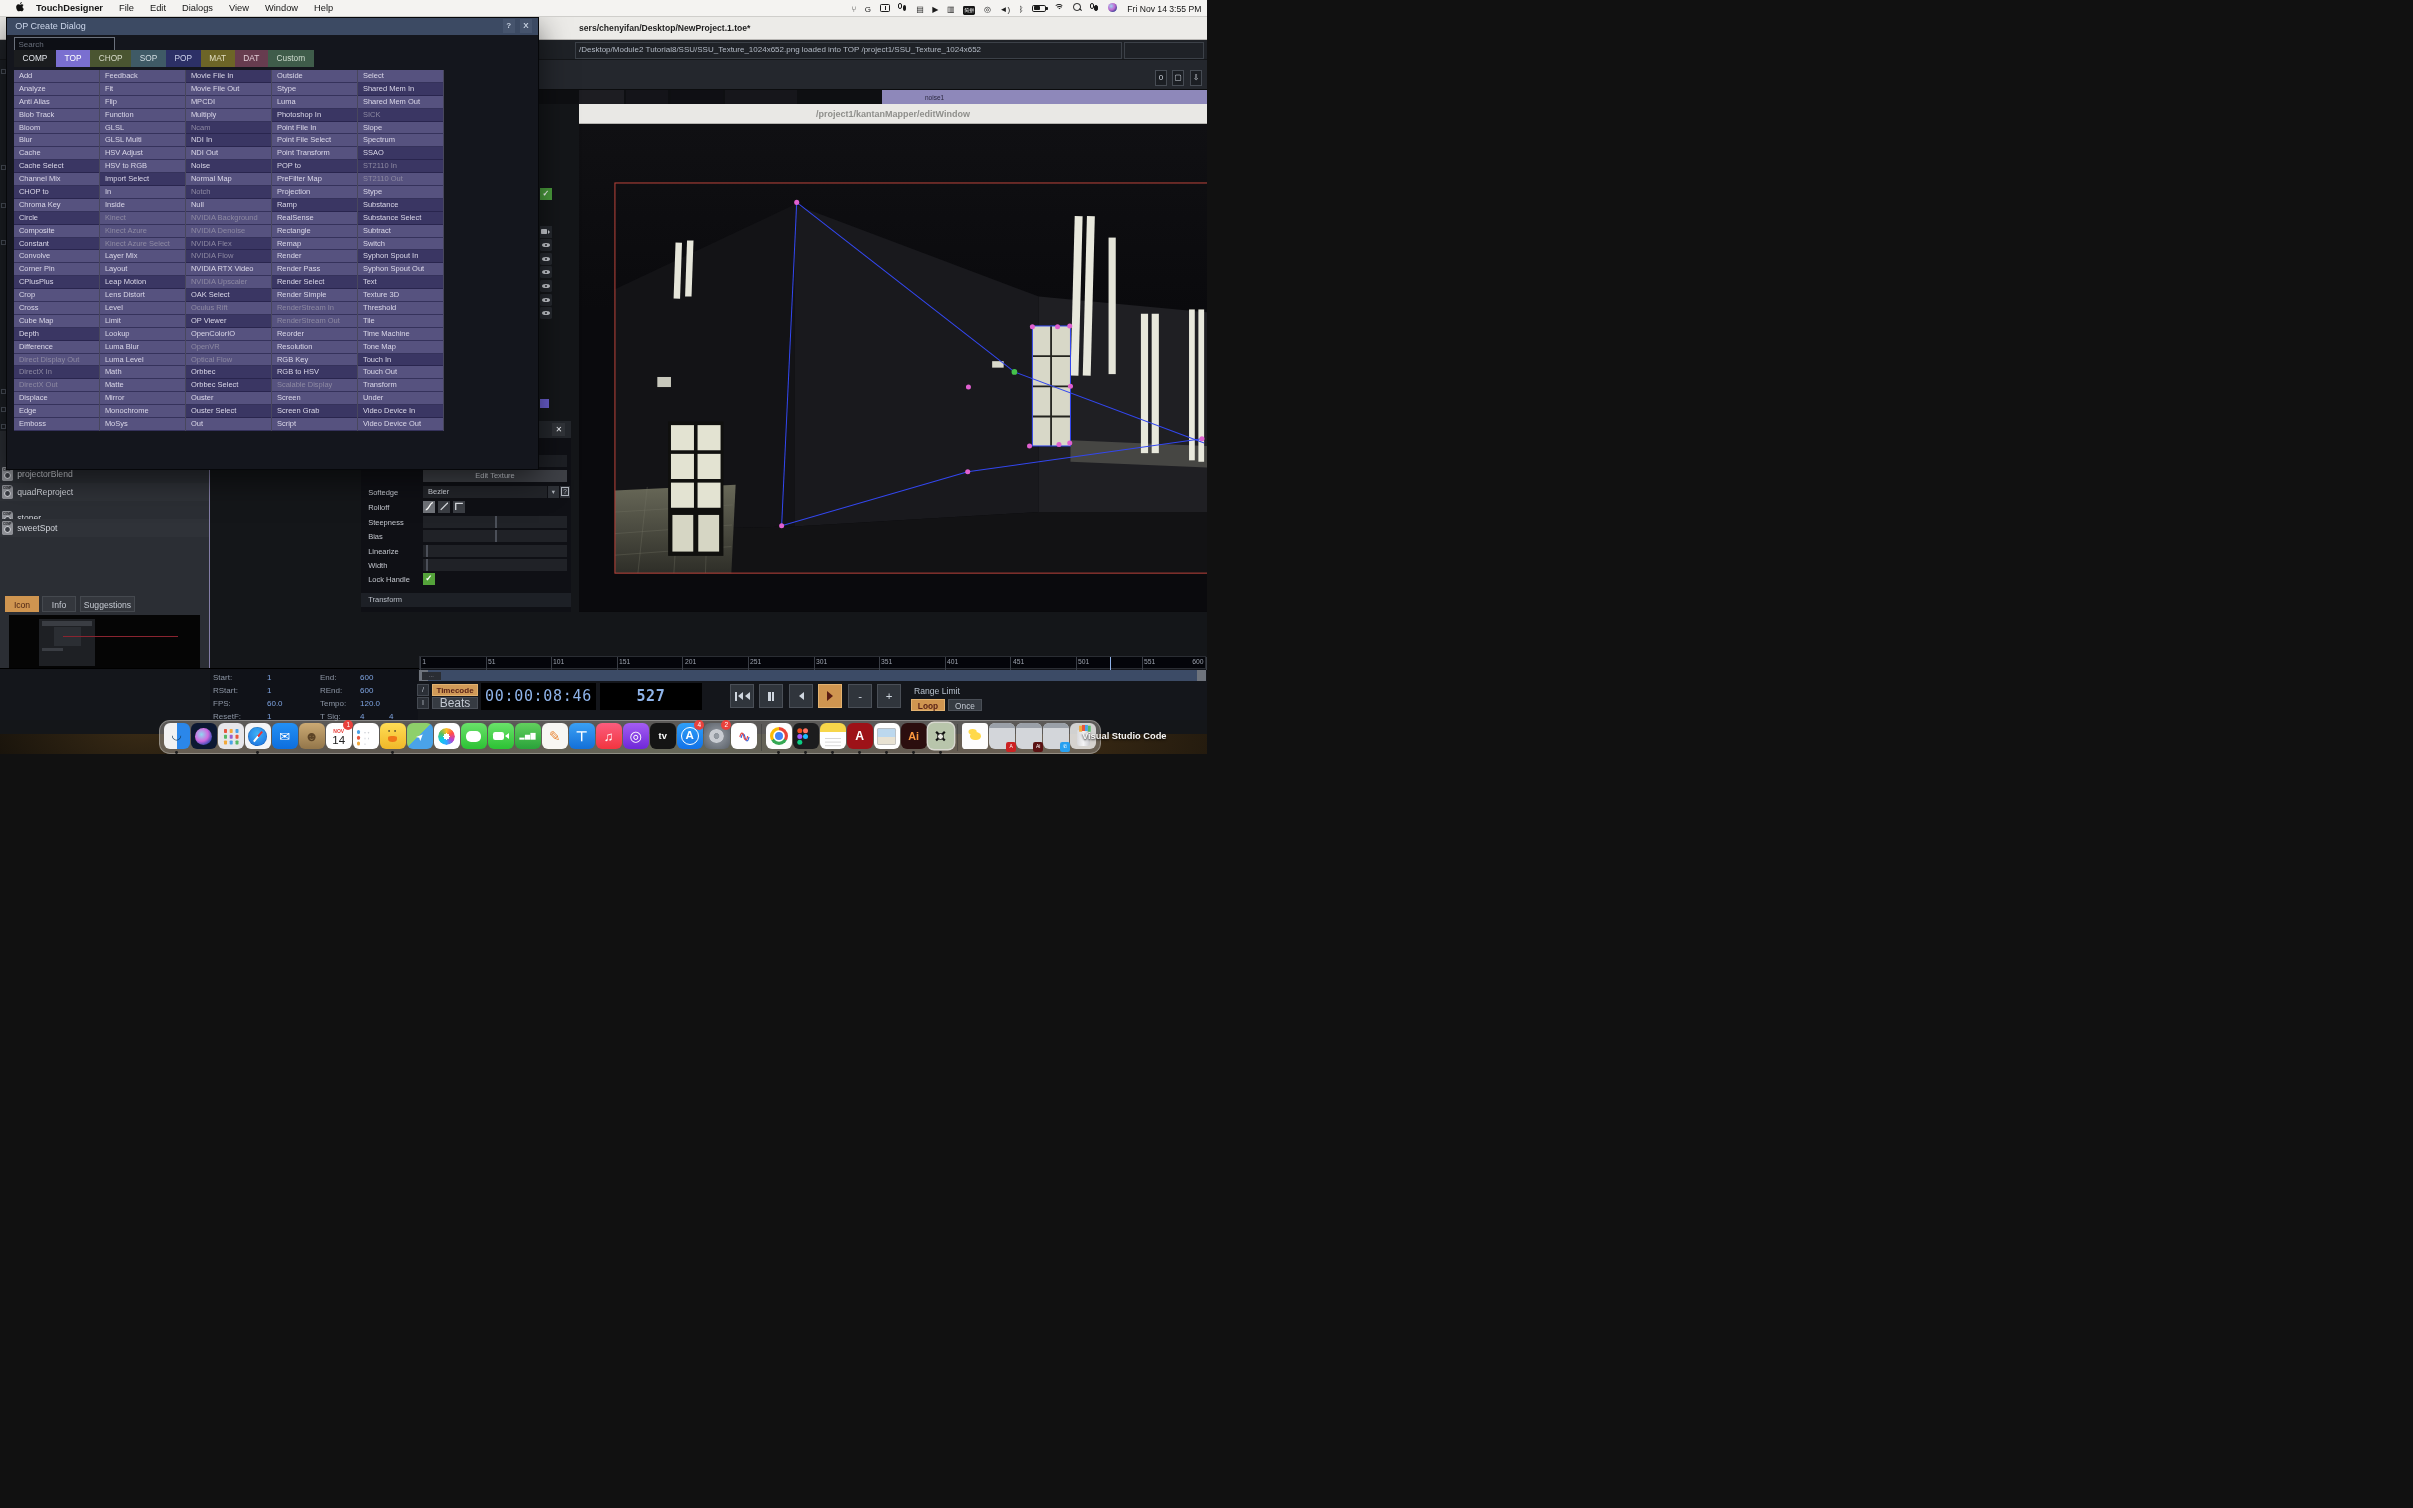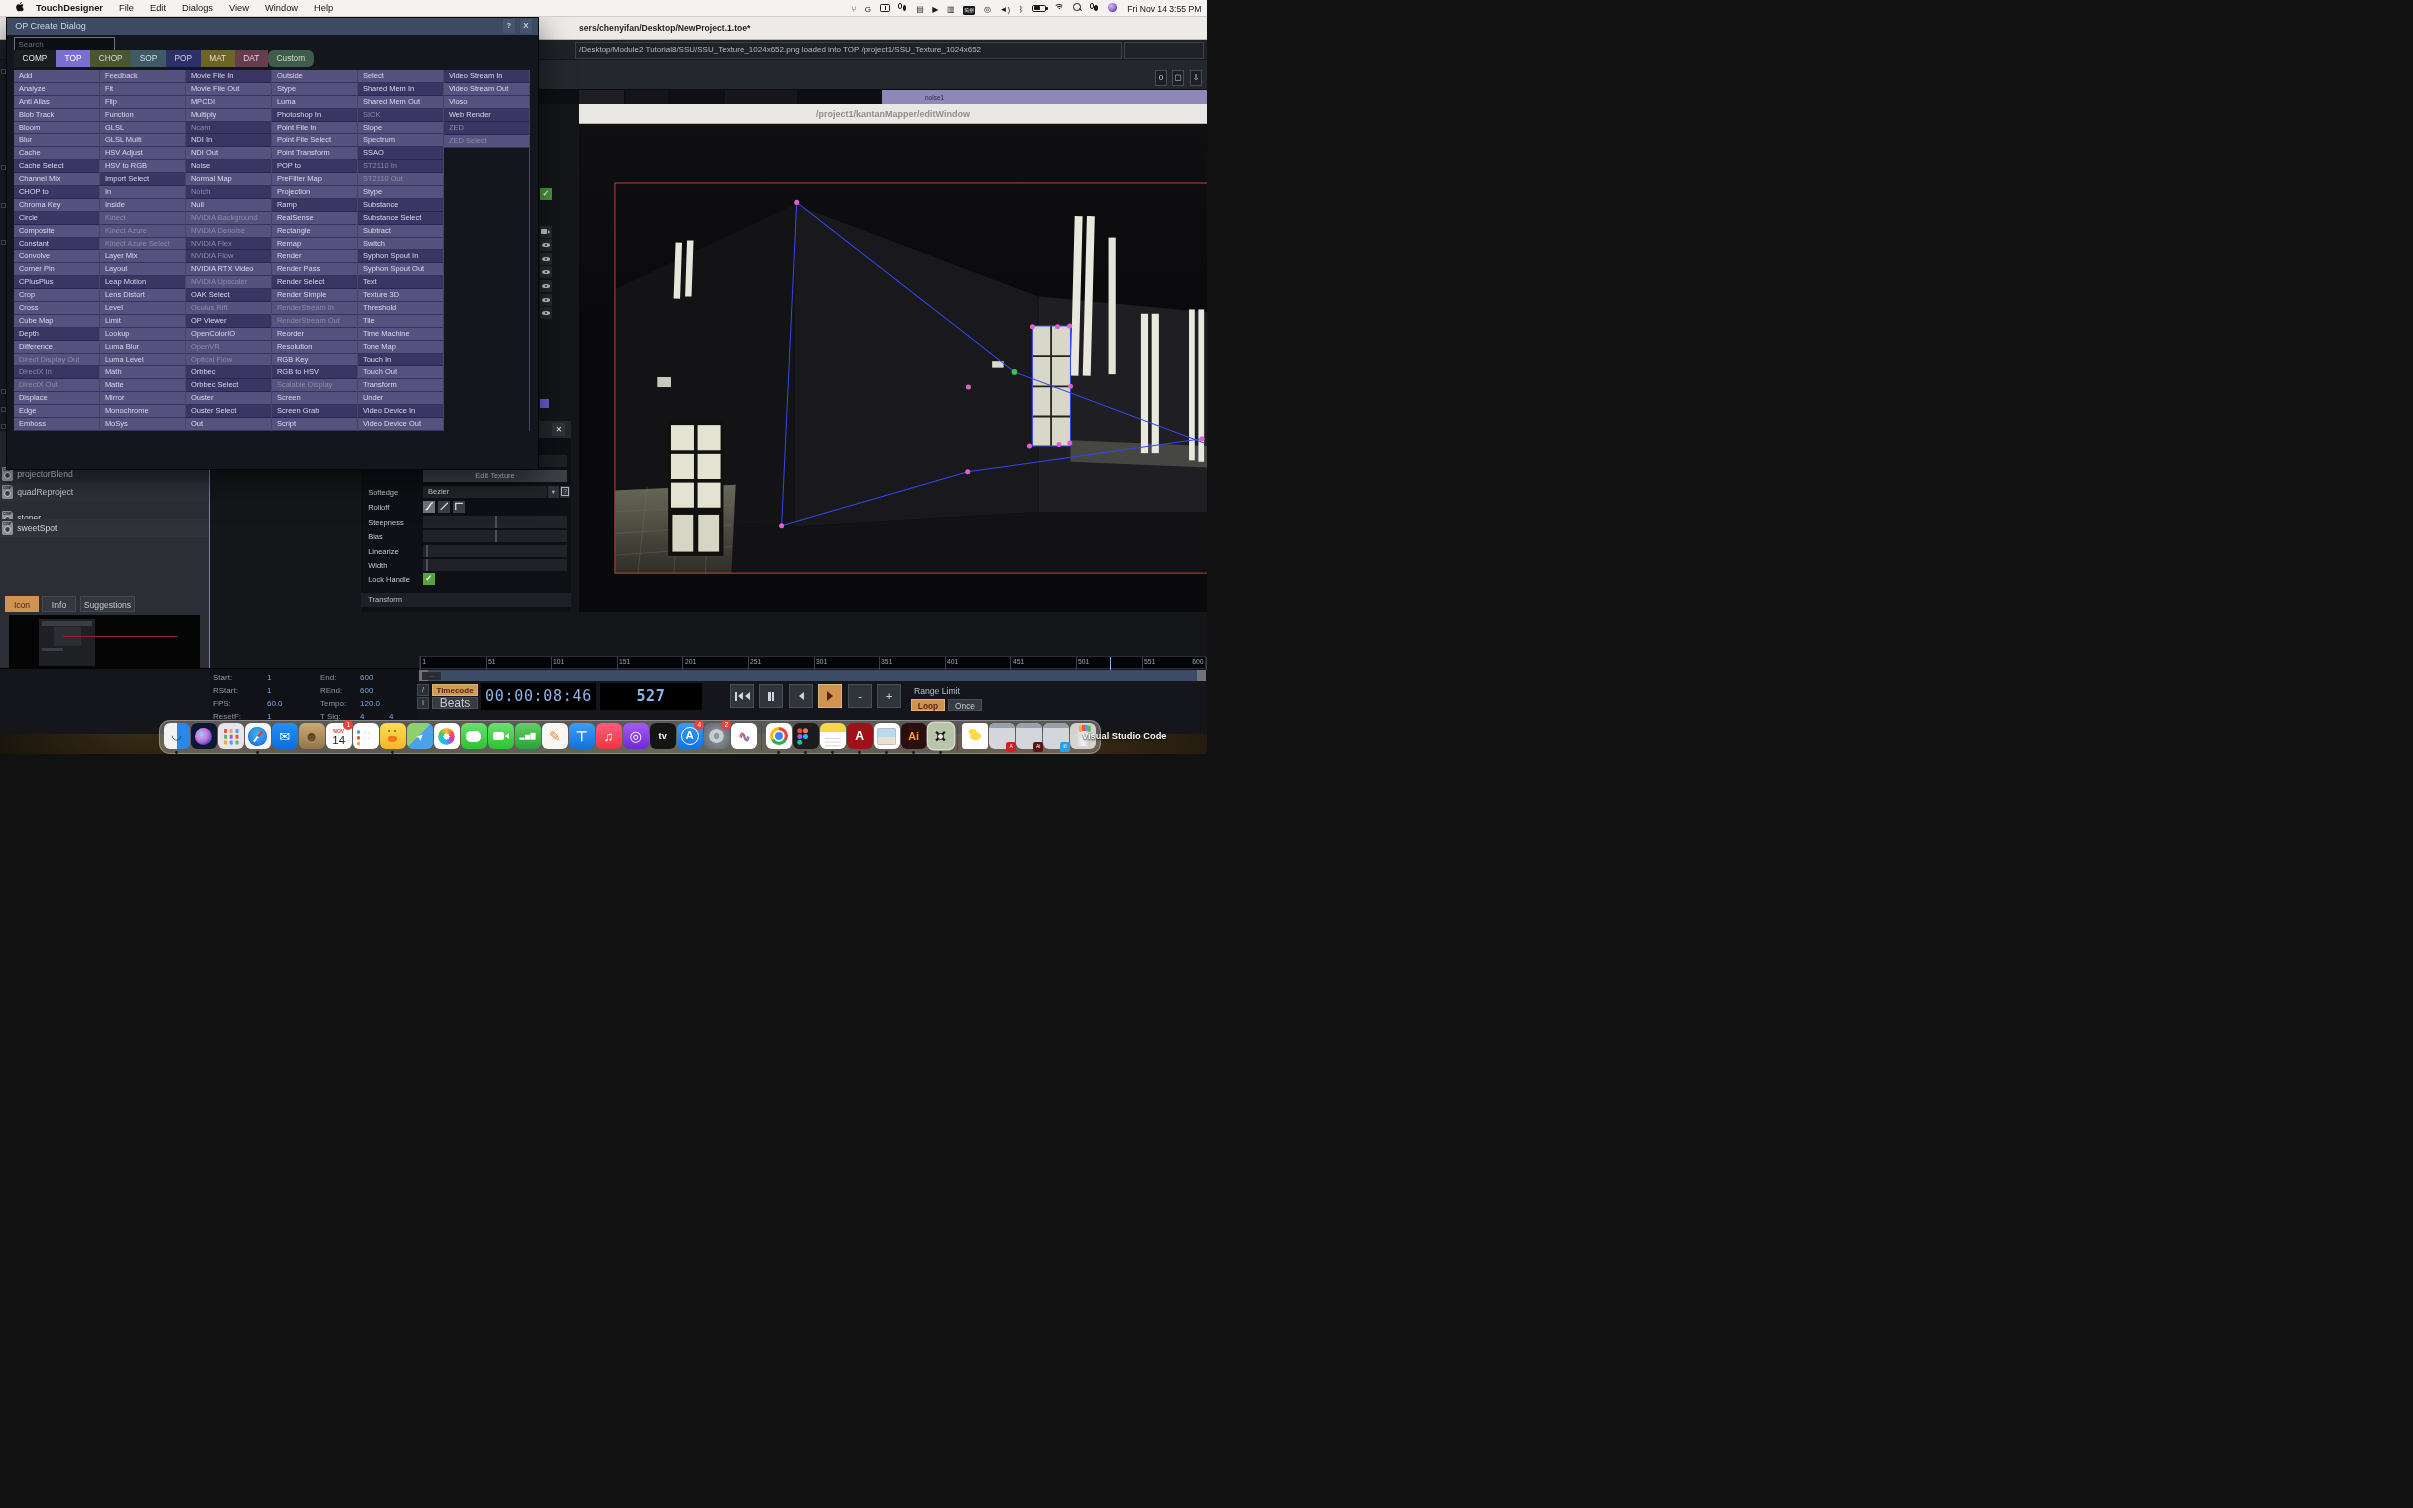"Custom" div.dtab { border-radius: 6px -> none }
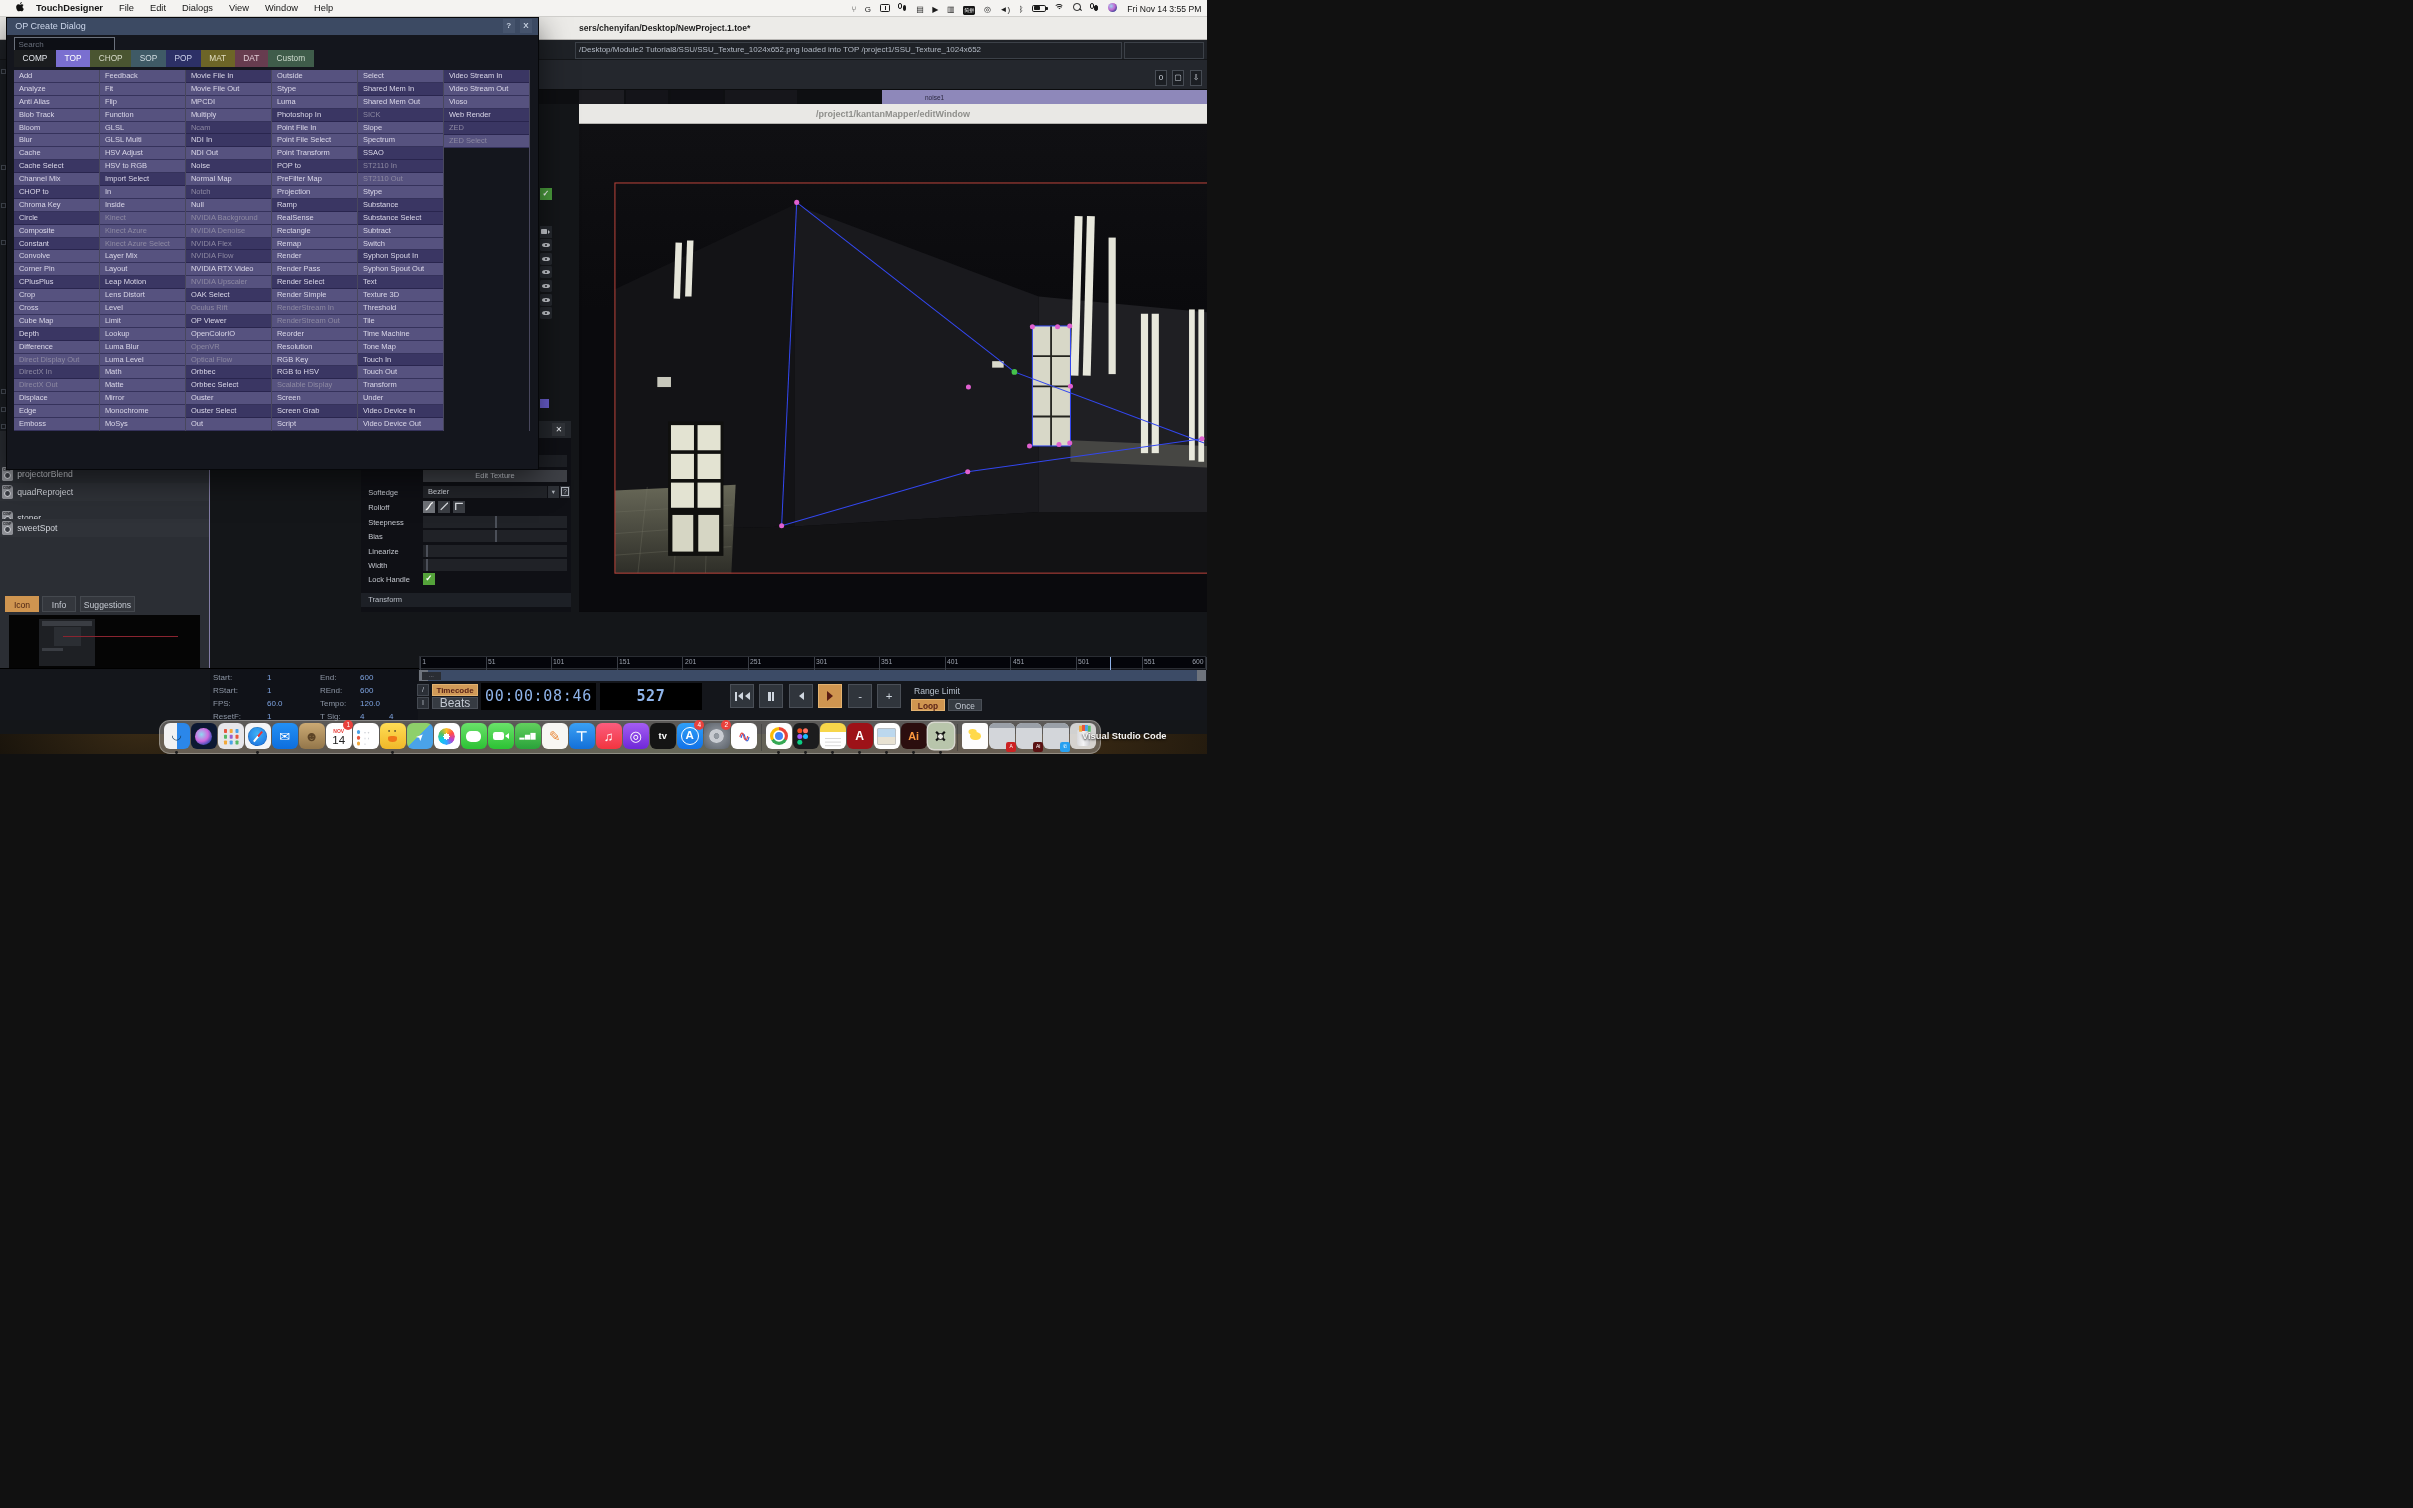"Video Stream In" div.op-col { html: <div> <div>Video Stream In</div> <div>Video Stream Out</div> <div>Vioso</div> <div>Web Render</div> <div>ZED</div> <div>ZED Select</div> </div> -> none }
